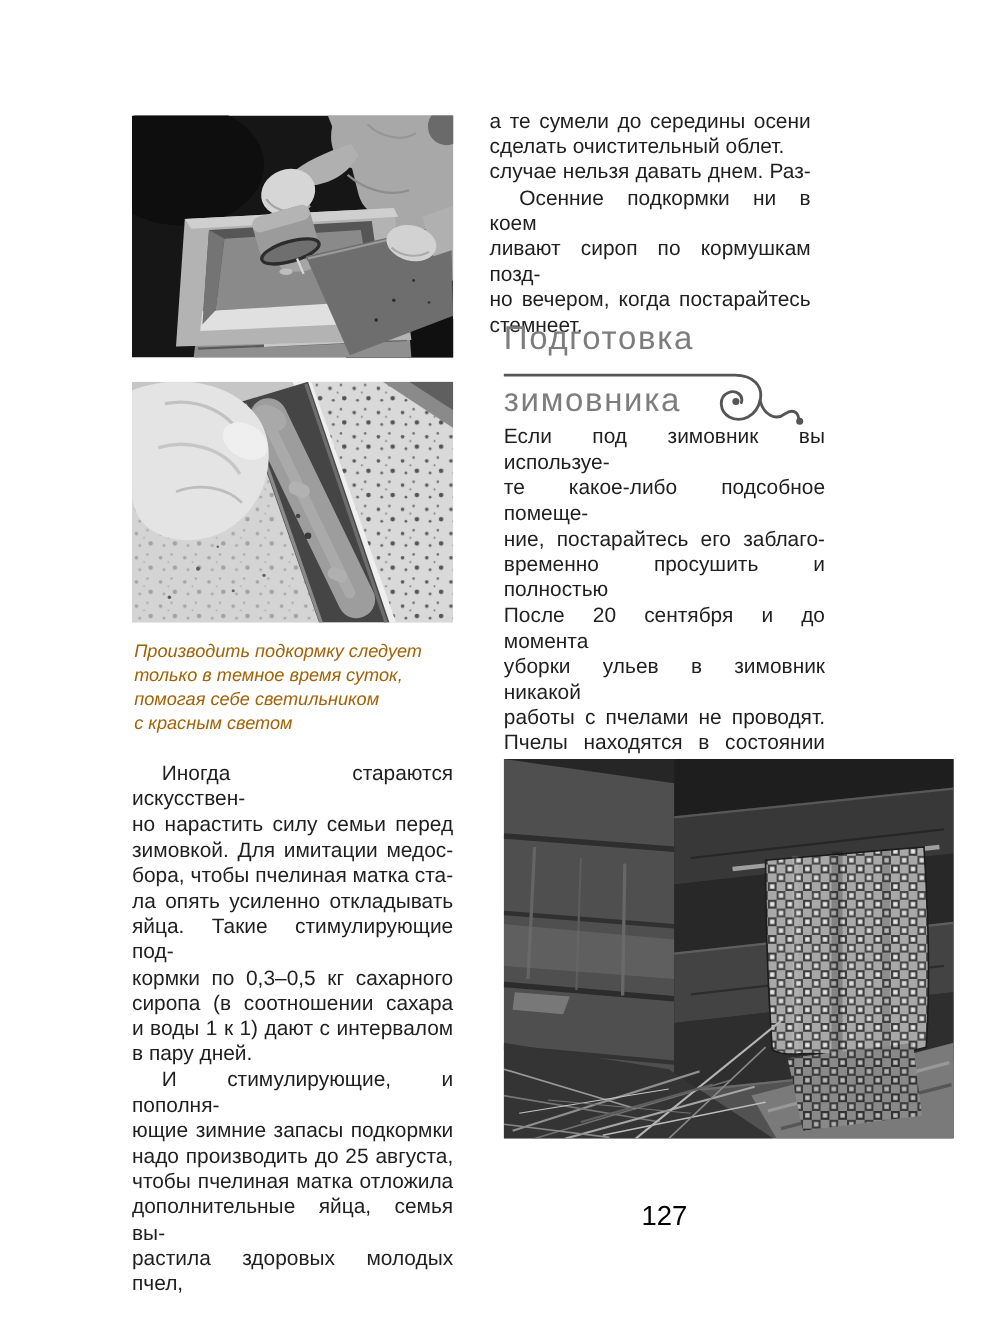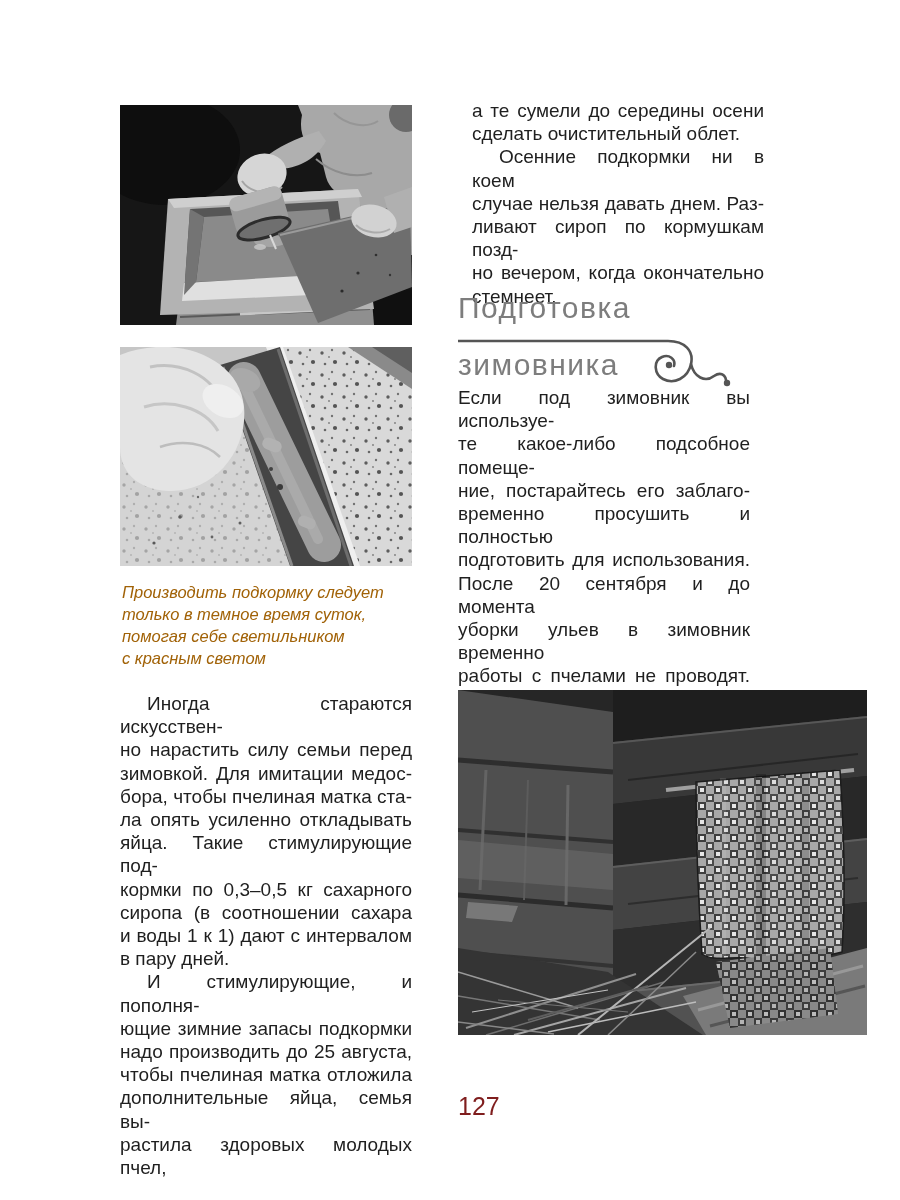"а те сумели до середины" div.body-text { left: 472px -> 445px }
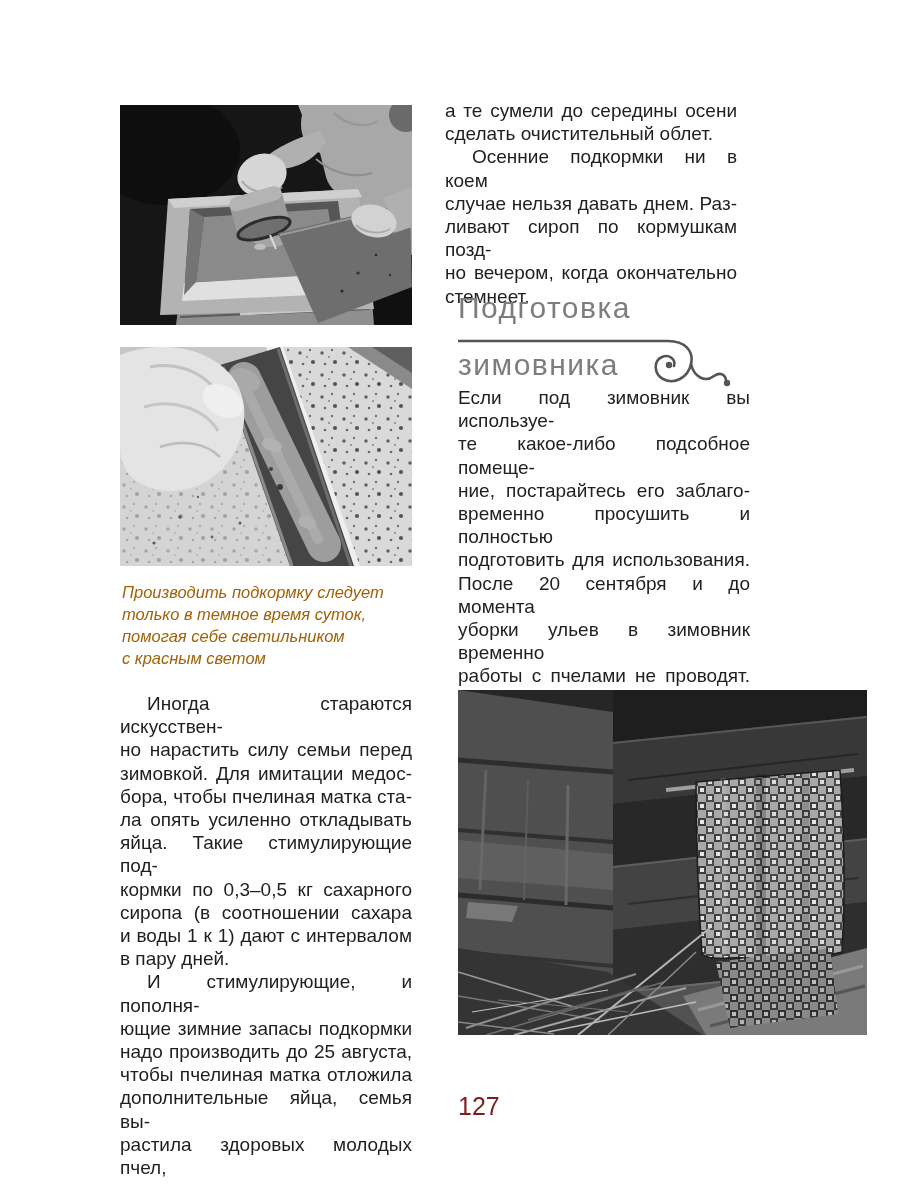"Осенние подкормки ни в коем" div.tline { order: before "случае нельзя давать днем. Раз-" -> after "случае нельзя давать днем. Раз-" }
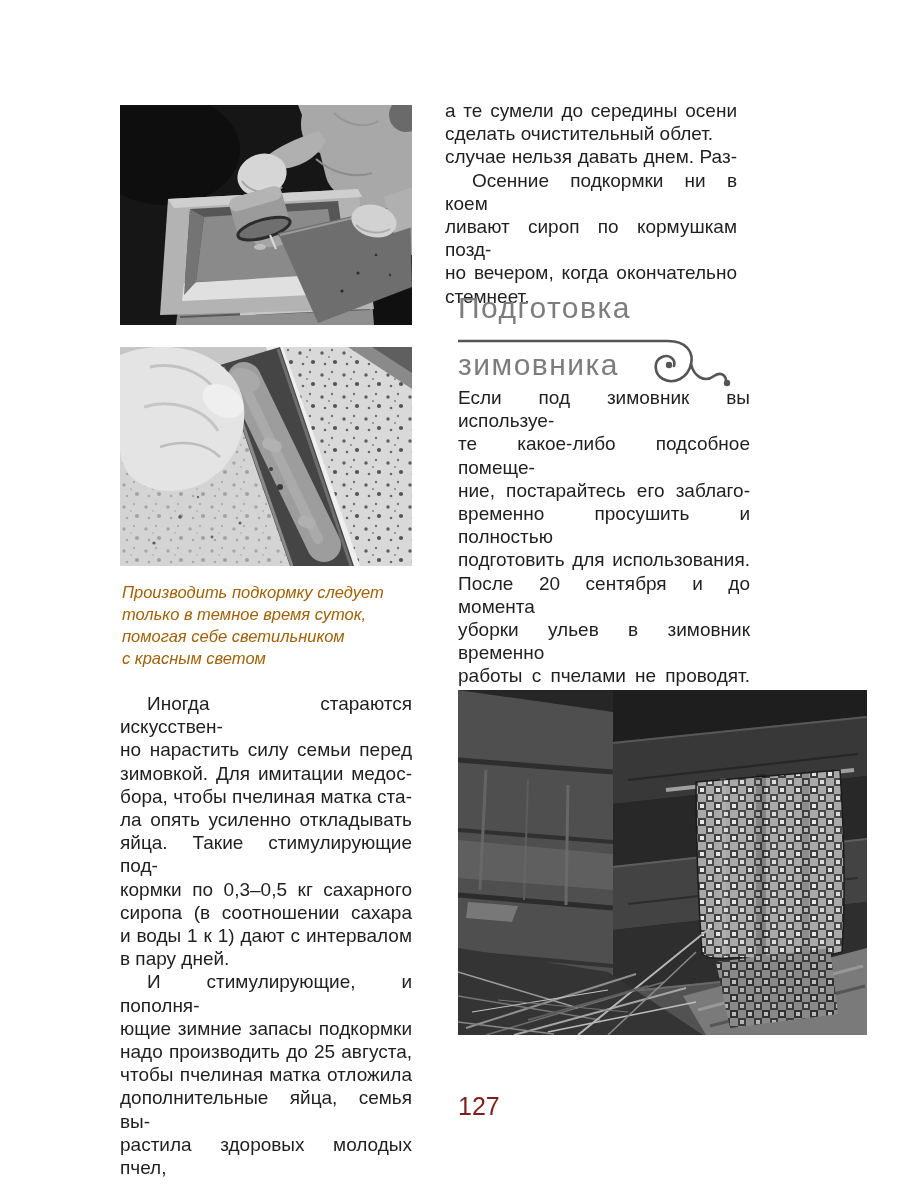"но вечером, когда окончательно" div.tline { text: окончательно -> постарайтесь }
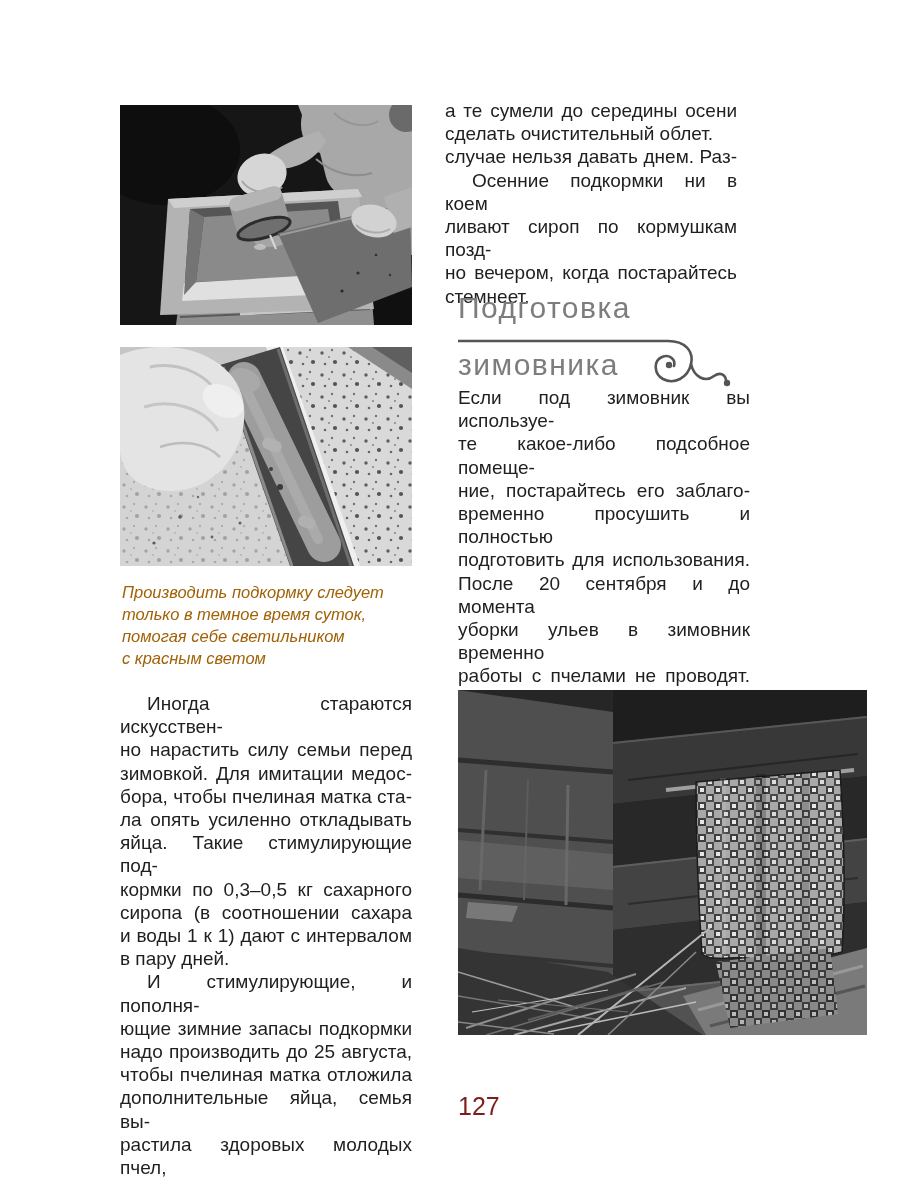"подготовить для использования." div.tline { html: <div>подготовить для использования.</div> -> none }
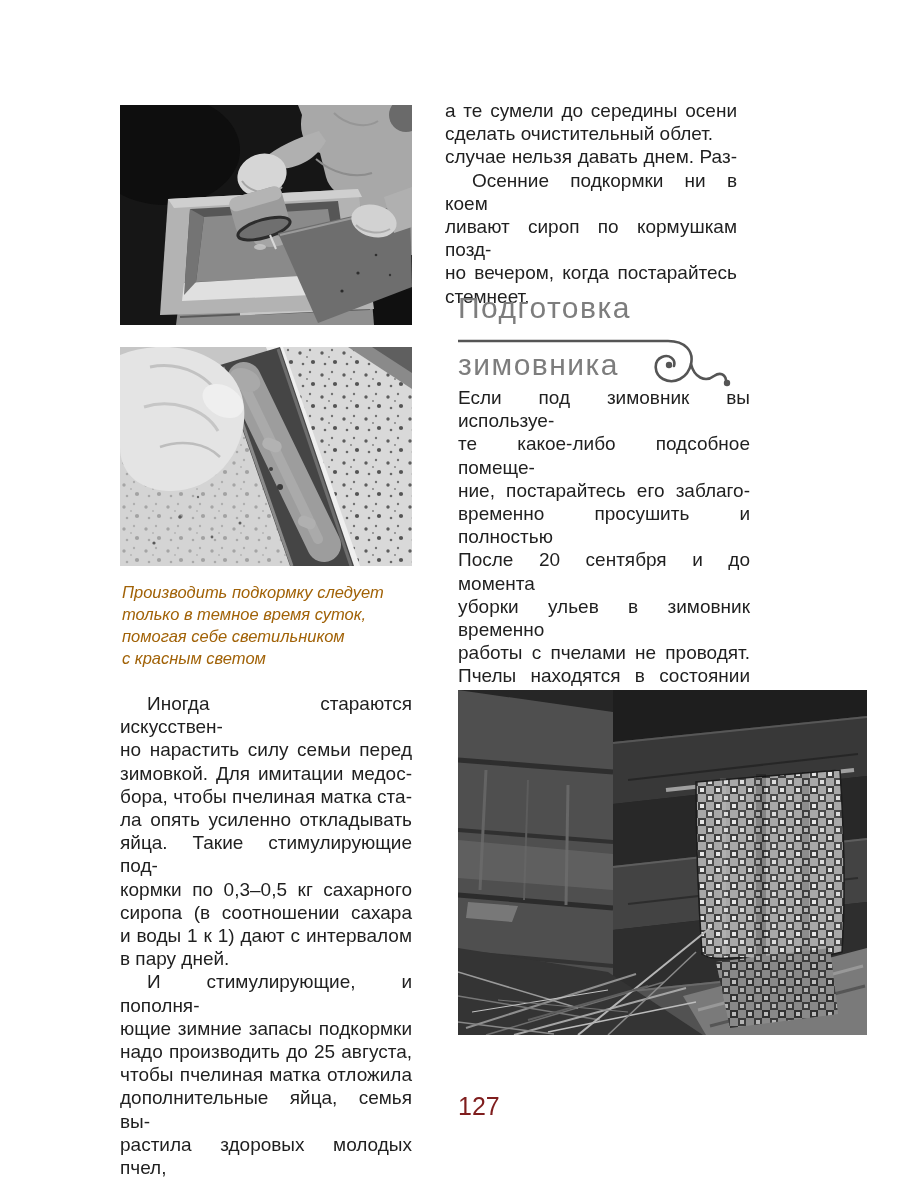"уборки ульев в зимовник временно" div.tline { text: временно -> никакой }
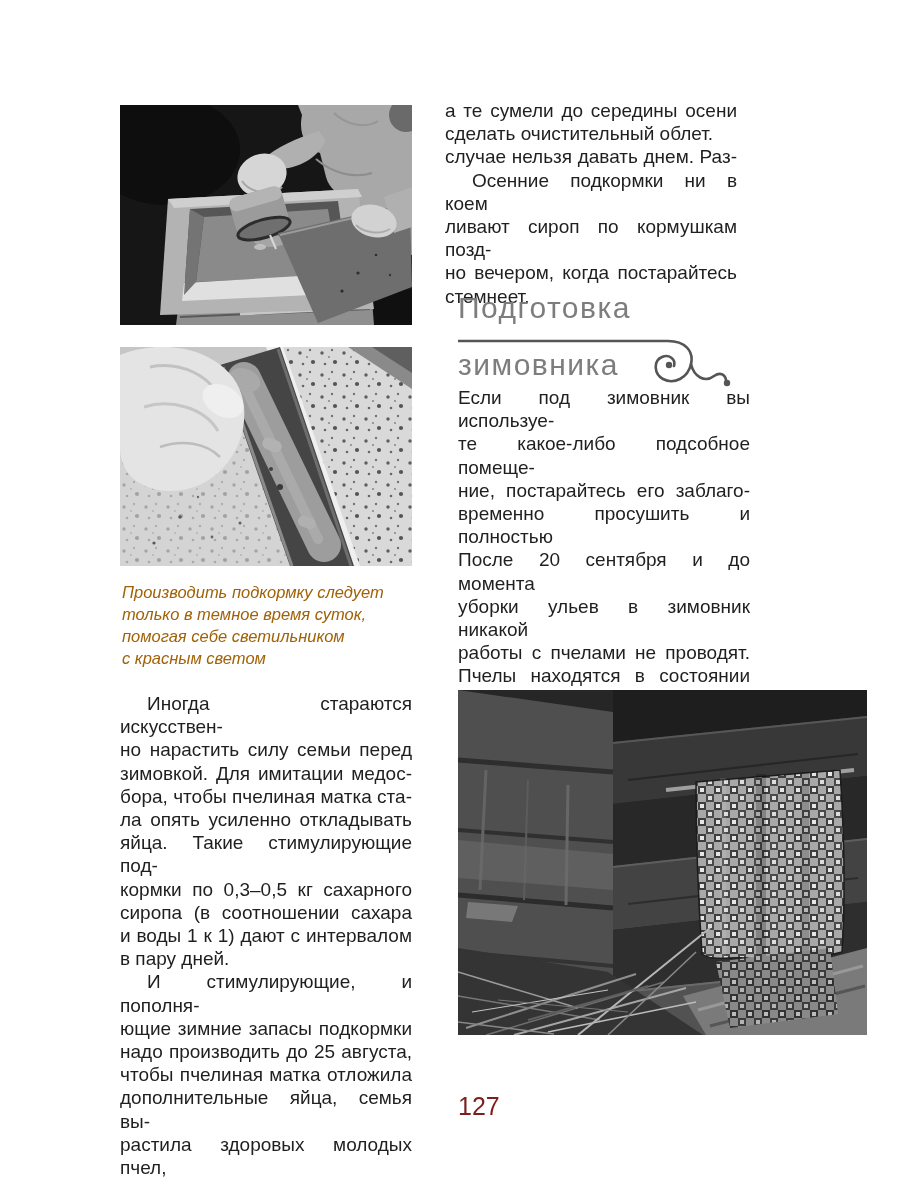"127" .pagenum { color: #7f1d1d -> #000000; text-align: left -> center }
